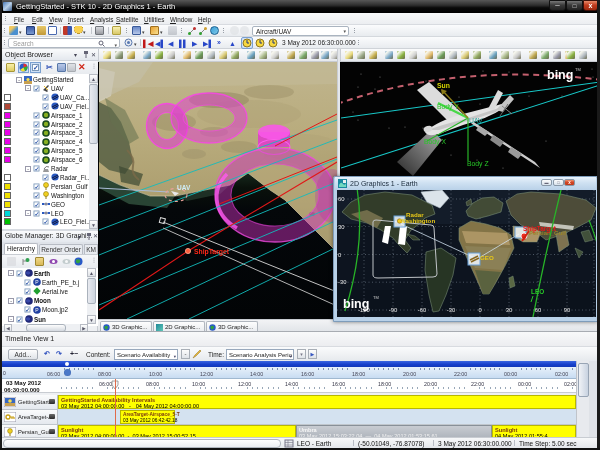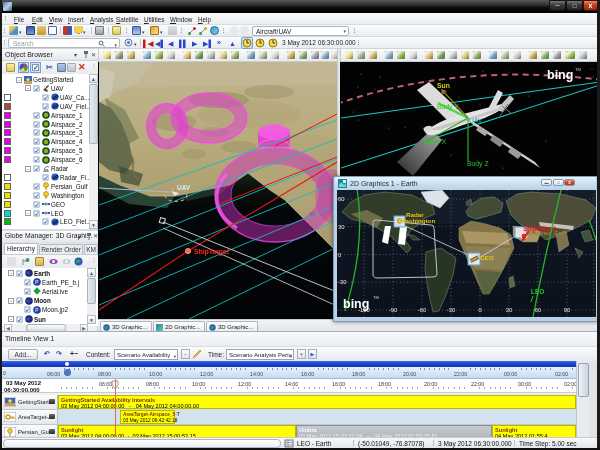"GettingStarted - STK 10 -" div.a { html: none -> <div>GettingStarted - STK 10 - 2D Graphics 1 - Earth</div> }
